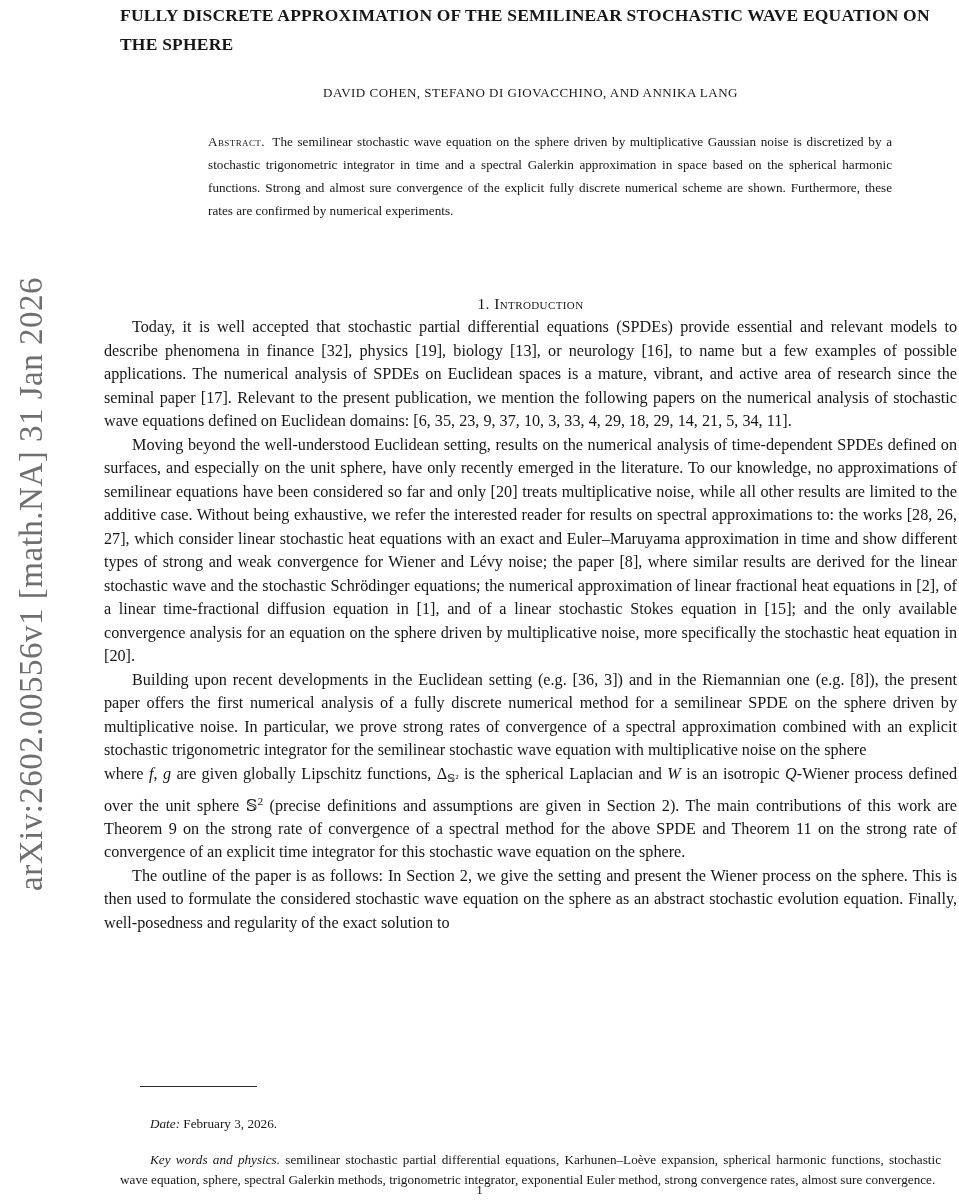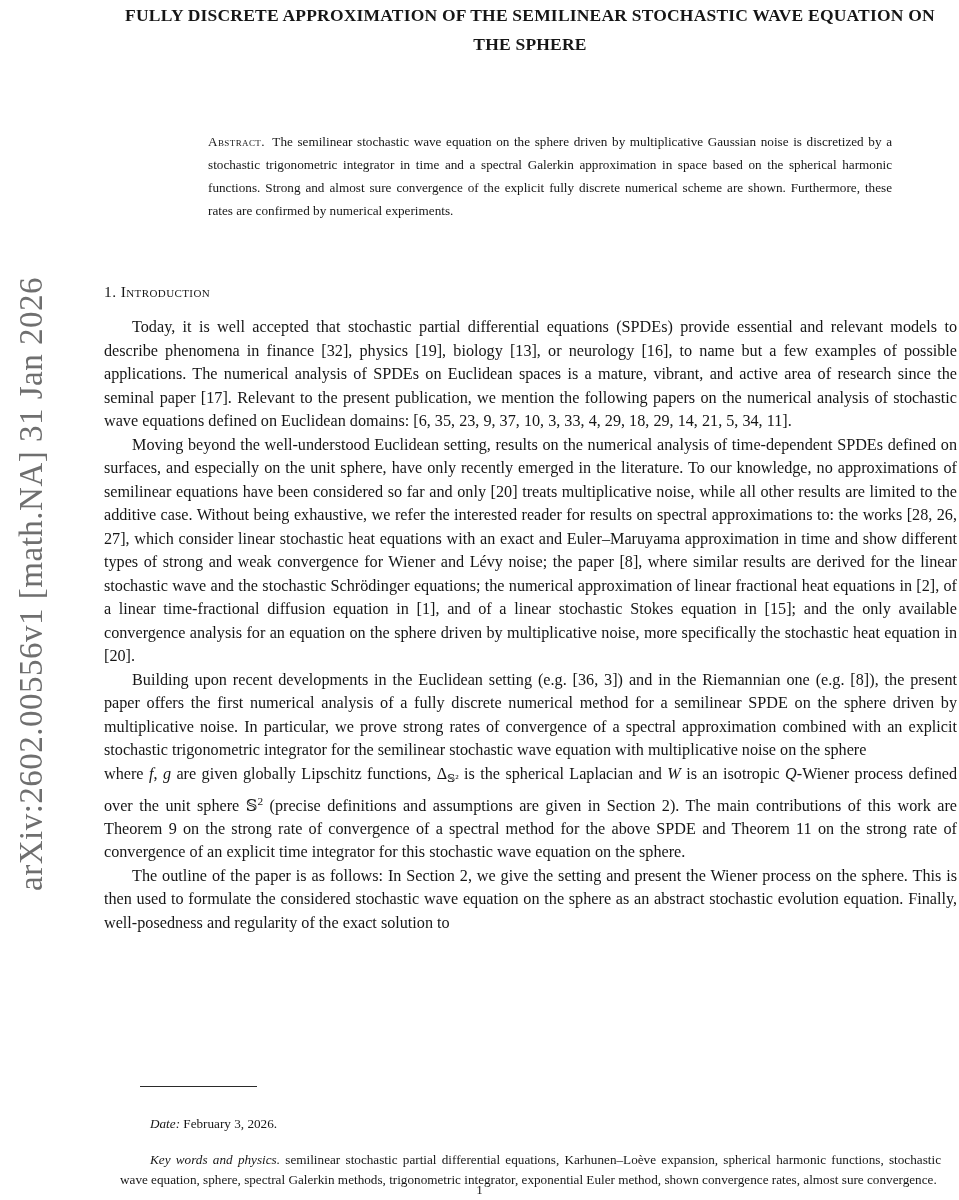"FULLY DISCRETE APPROXIMATION OF THE" .title { text-align: center -> none }
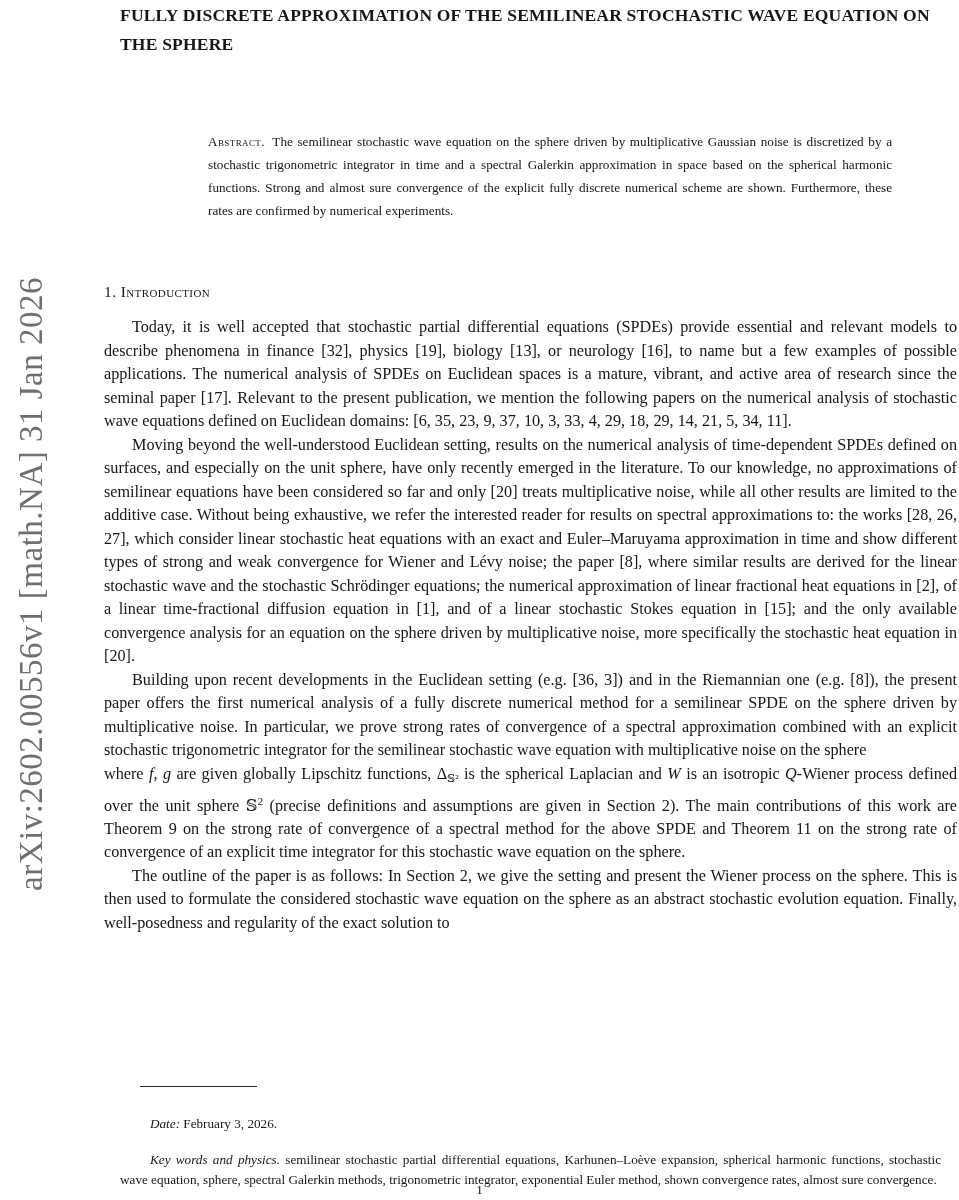"DAVID COHEN, STEFANO DI GIOVACCHINO," div.authors { html: none -> <div>DAVID COHEN, STEFANO DI GIOVACCHINO, AND ANNIKA LANG</div> }
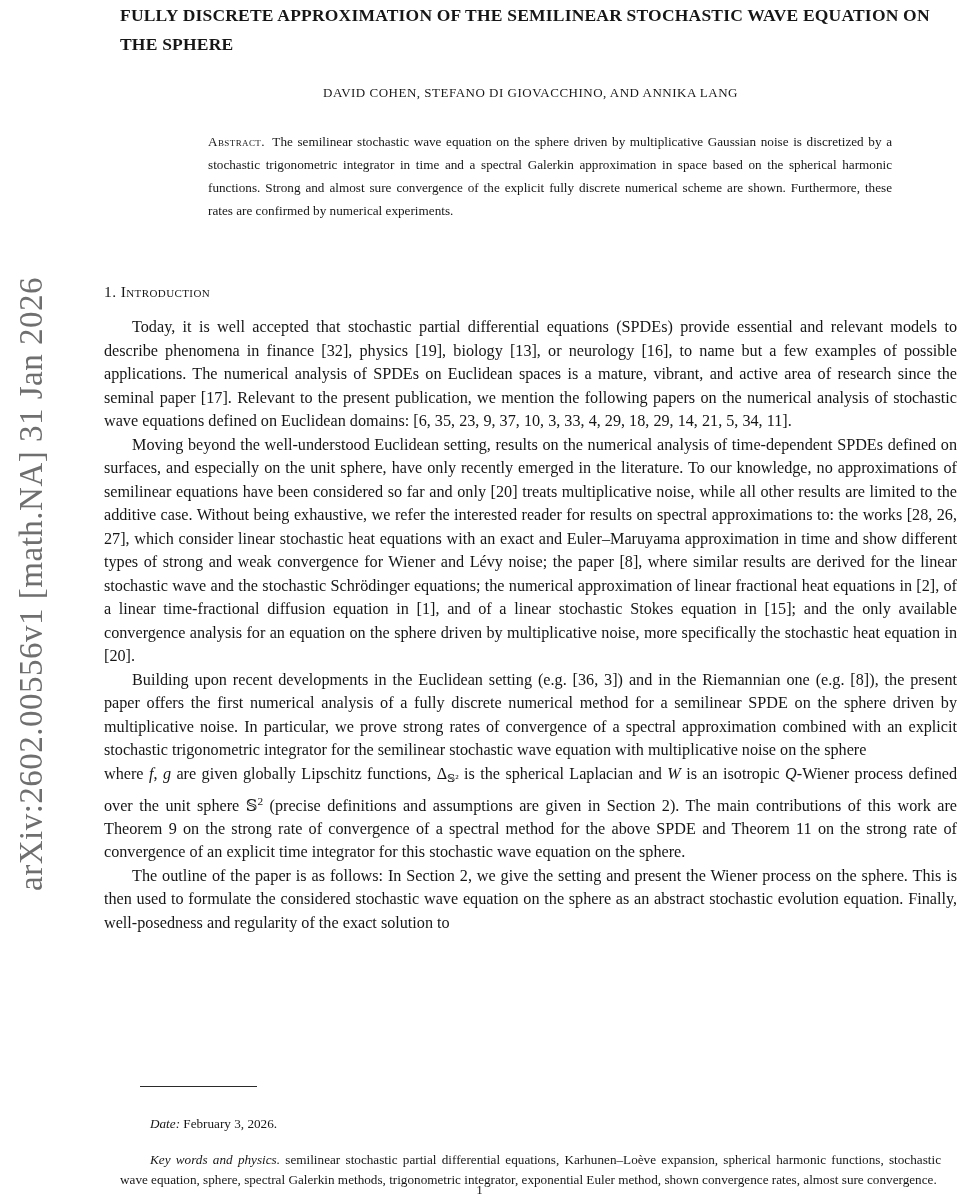"1. Introduction" .section-heading { text-align: left -> center; top: 283px -> 295px }
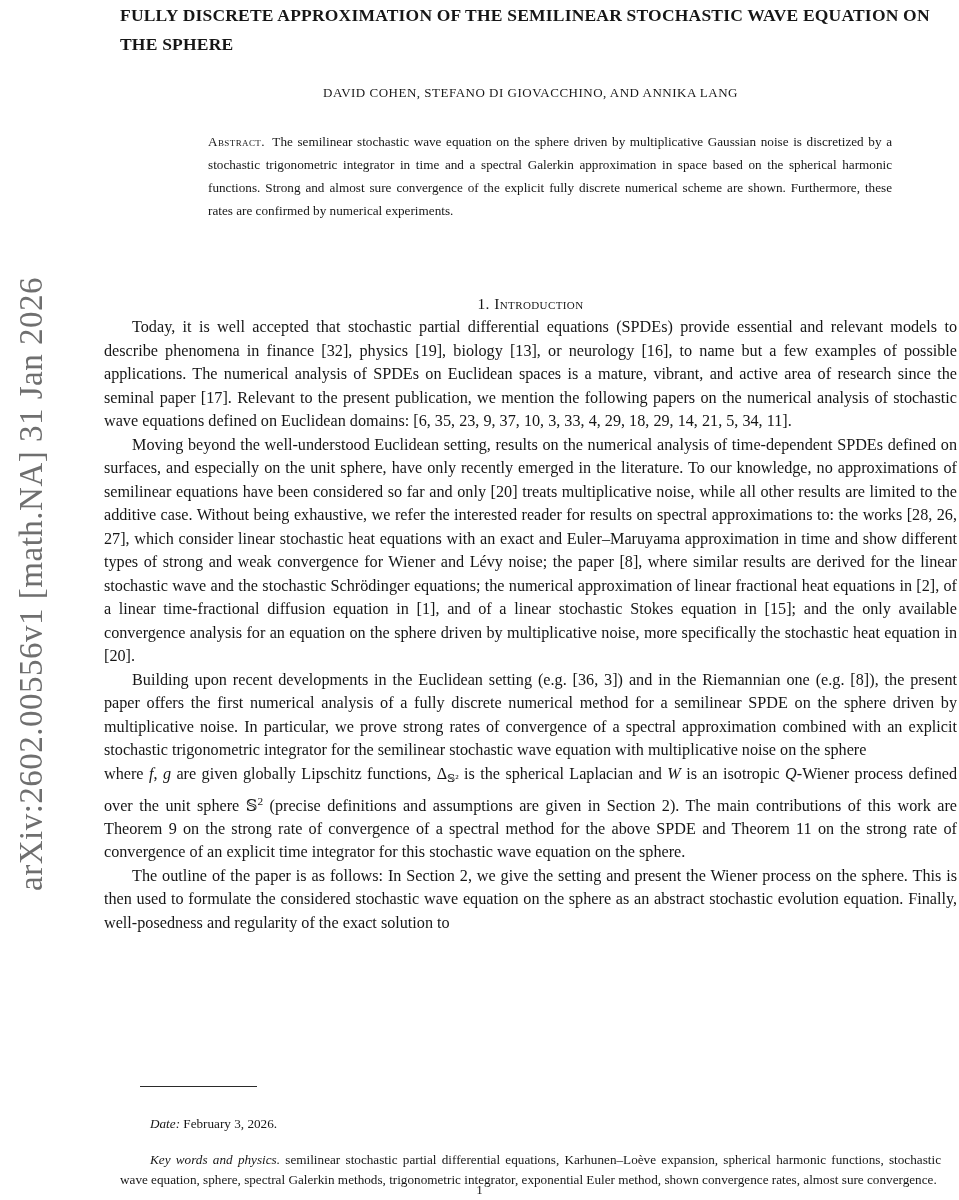"semilinear stochastic partial" span { text: shown -> strong }
